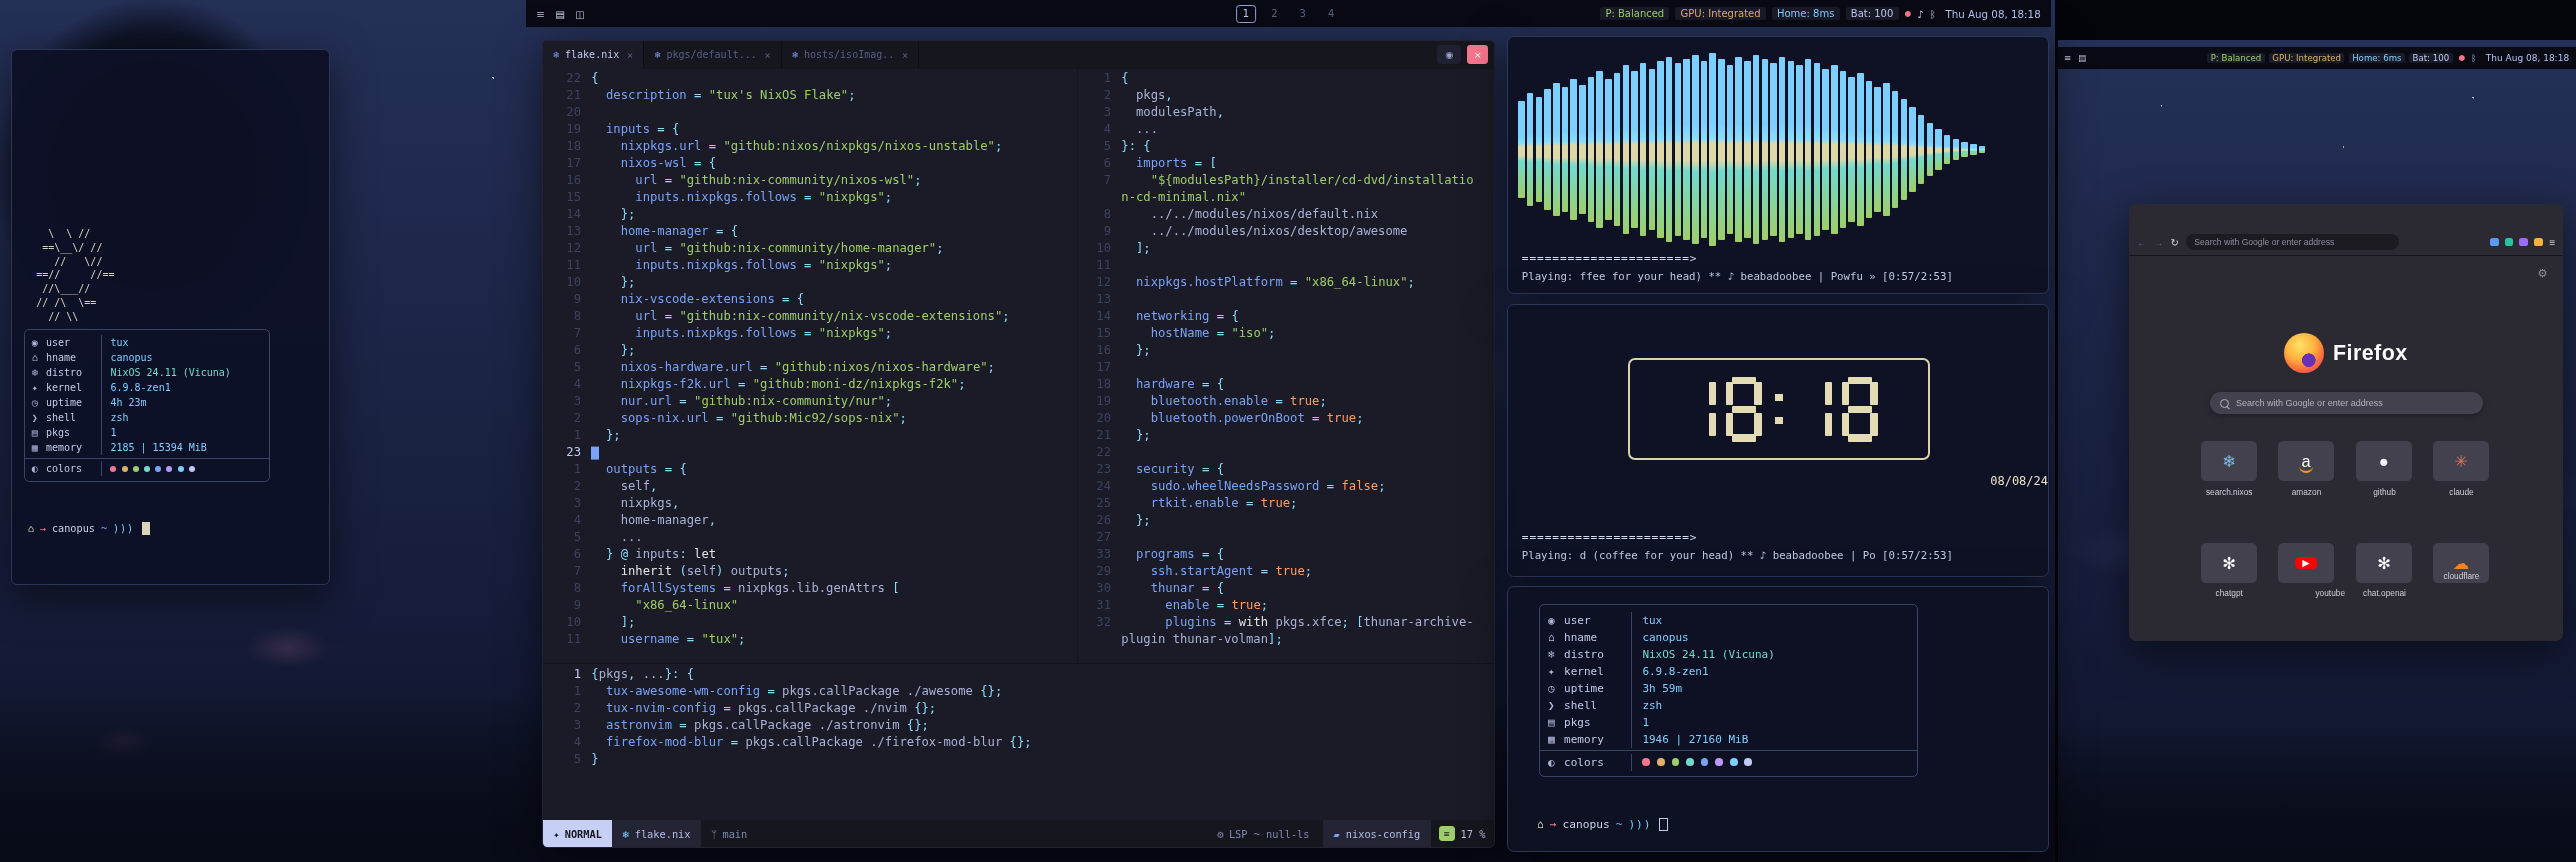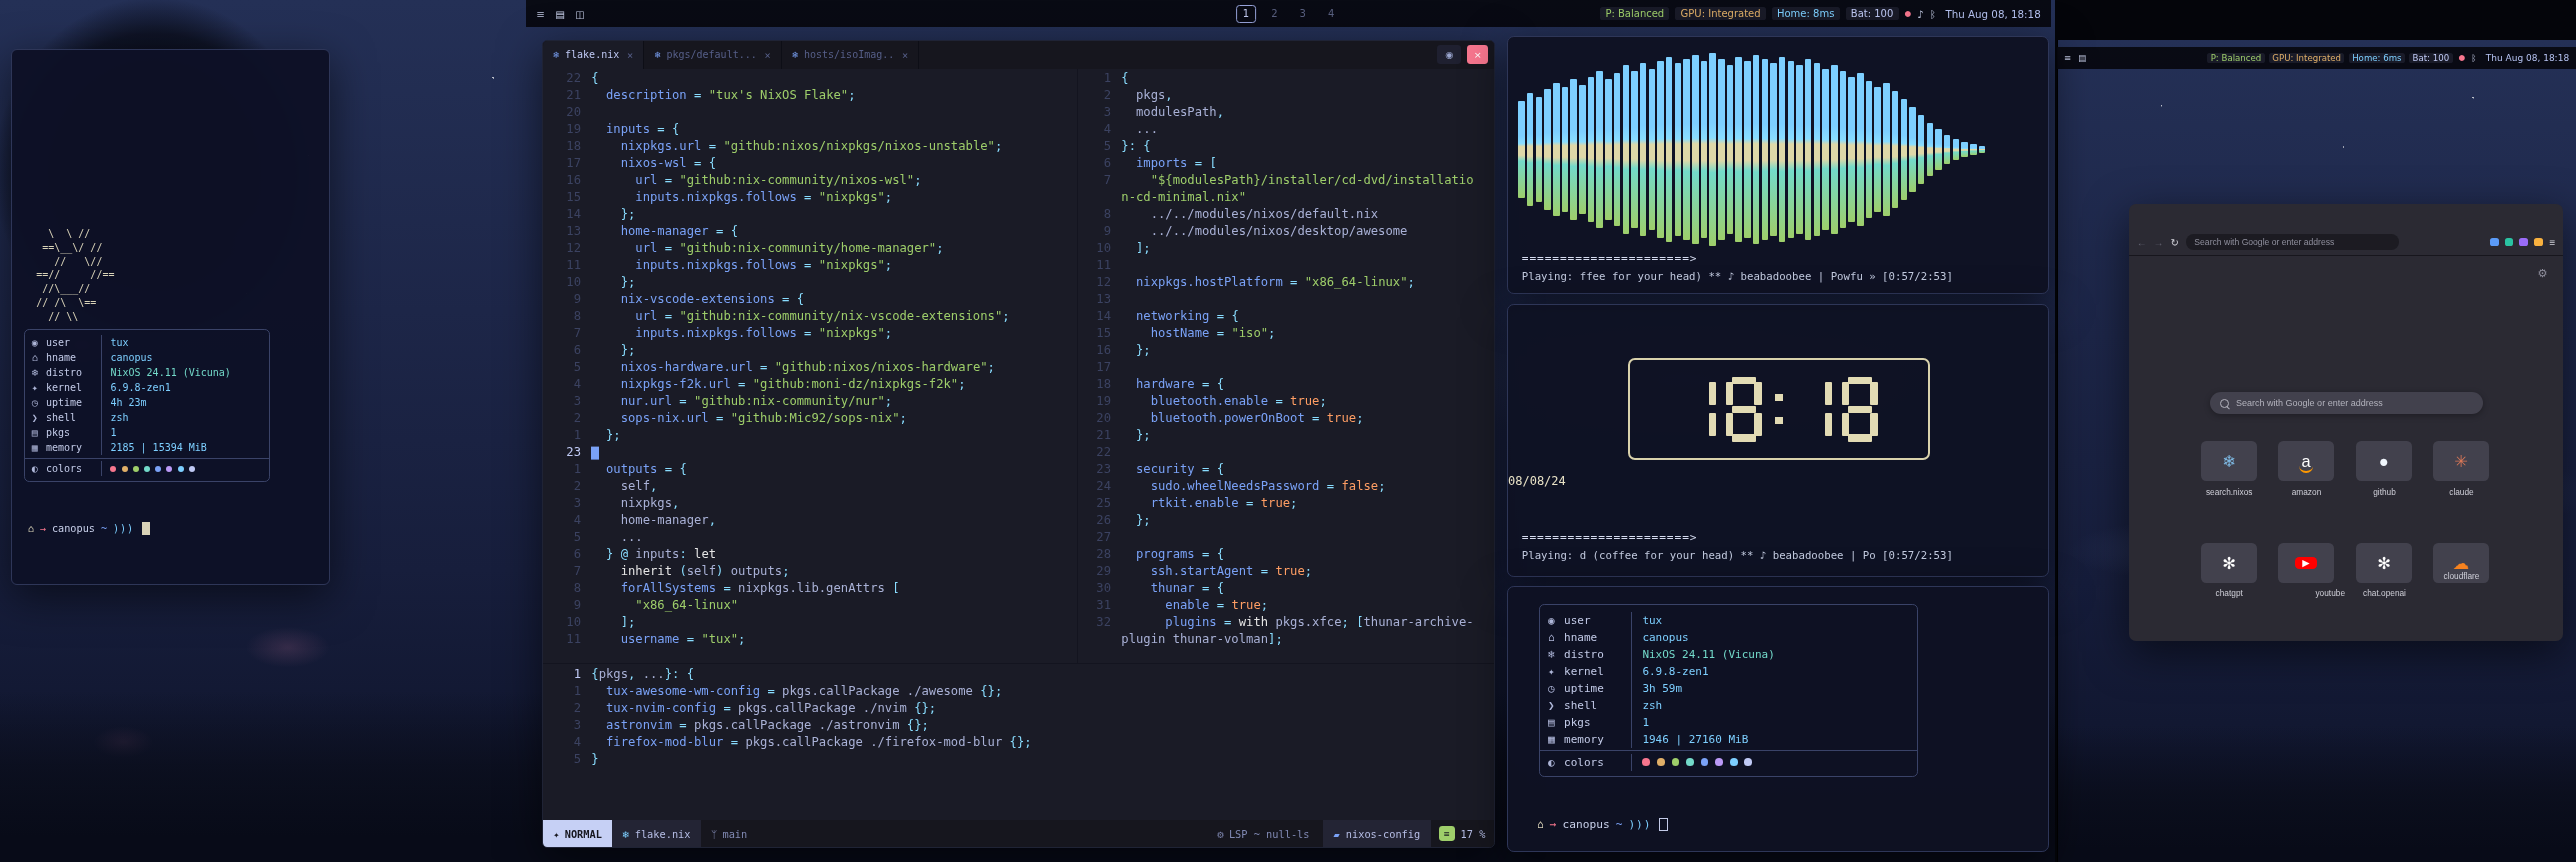"Firefox" div.ff-logo-row { html: none -> <div> <span></span> <span>Firefox</span> </div> }
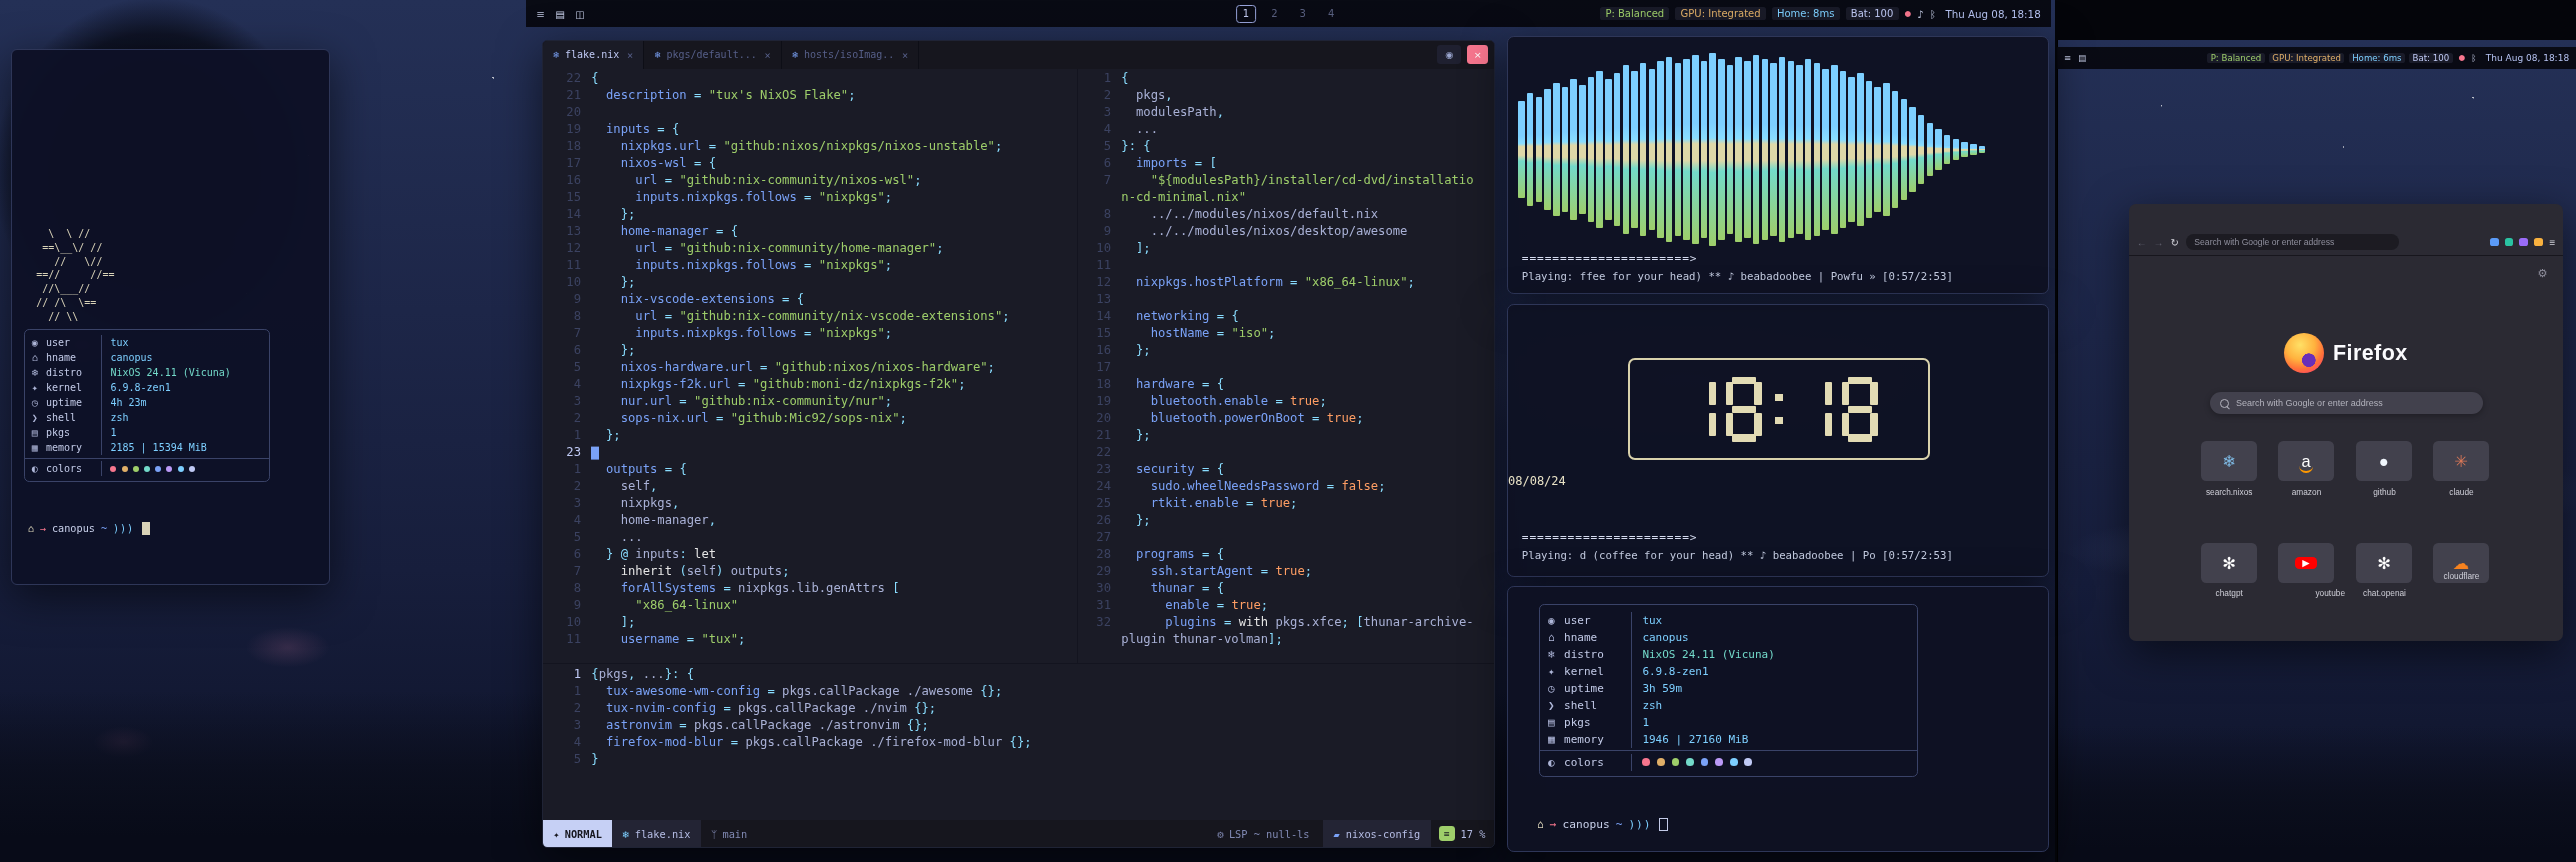"08/08/24" #clock-date { text-align: left -> right }
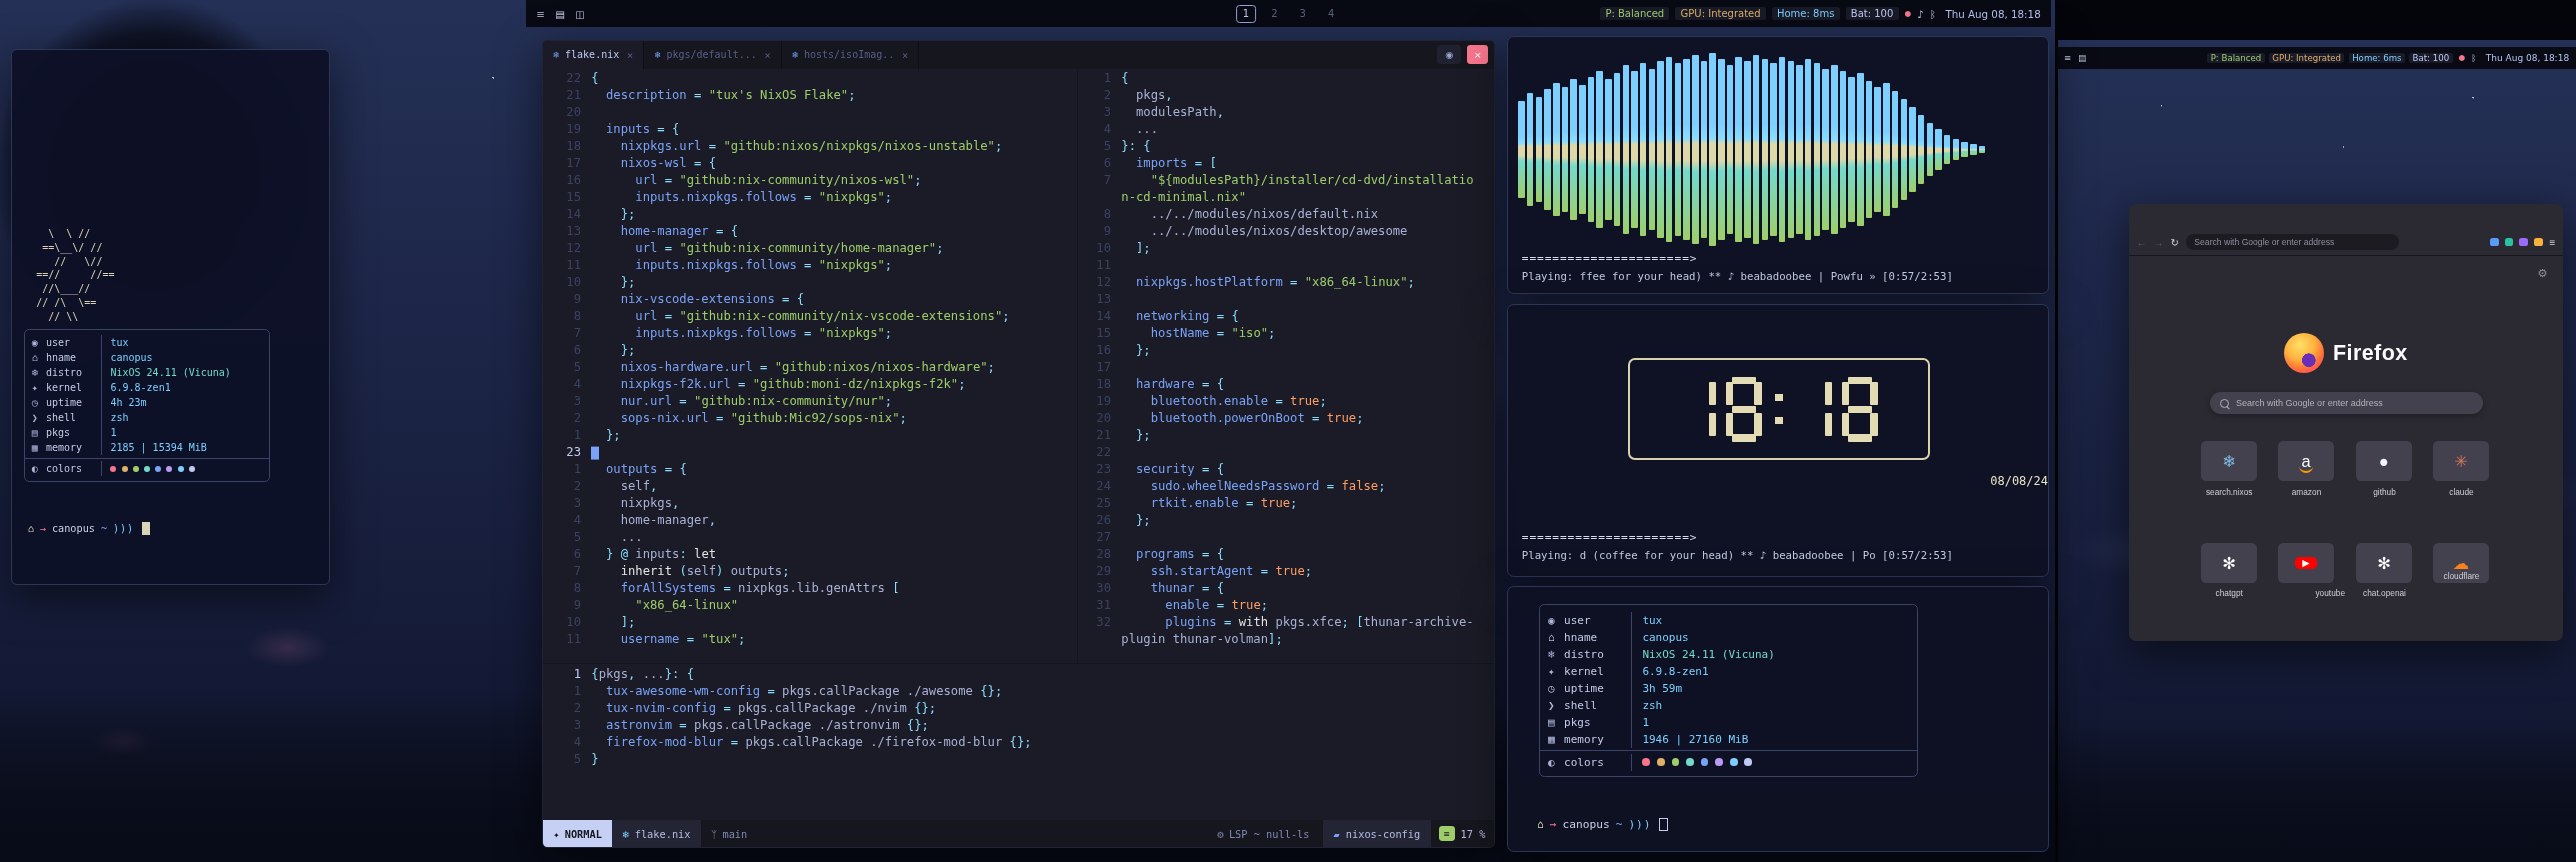"28" span.gut { text: 28 -> 33 }
